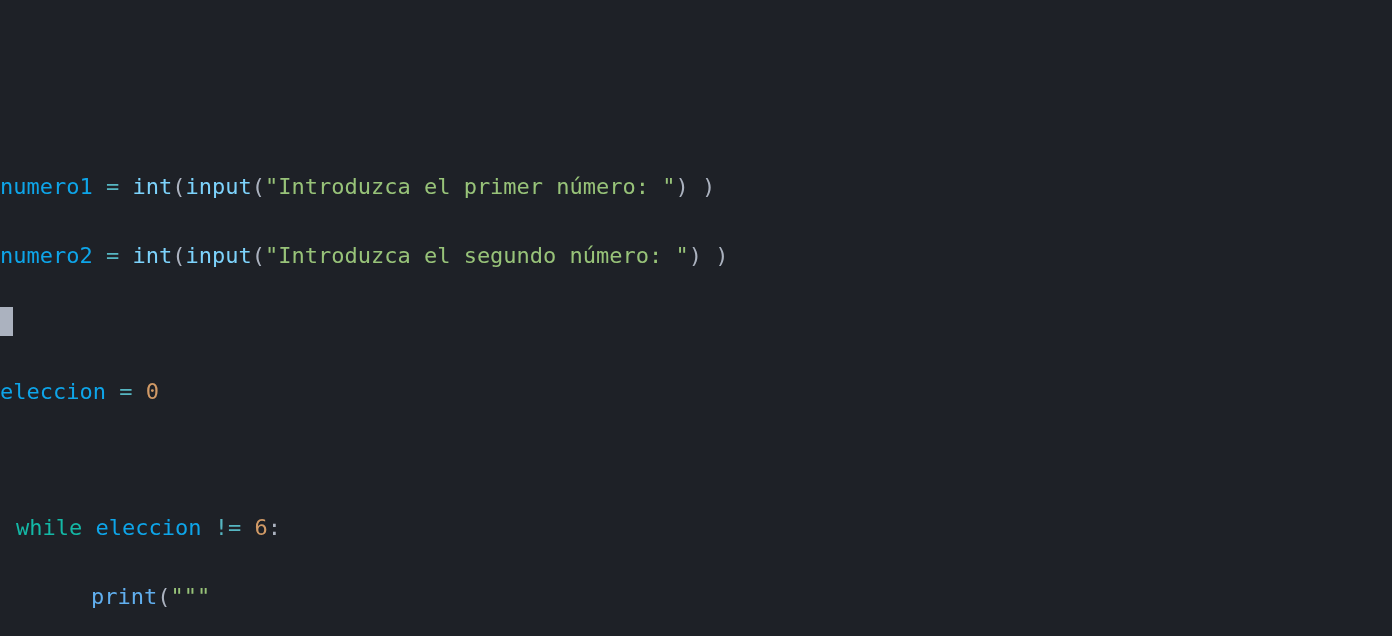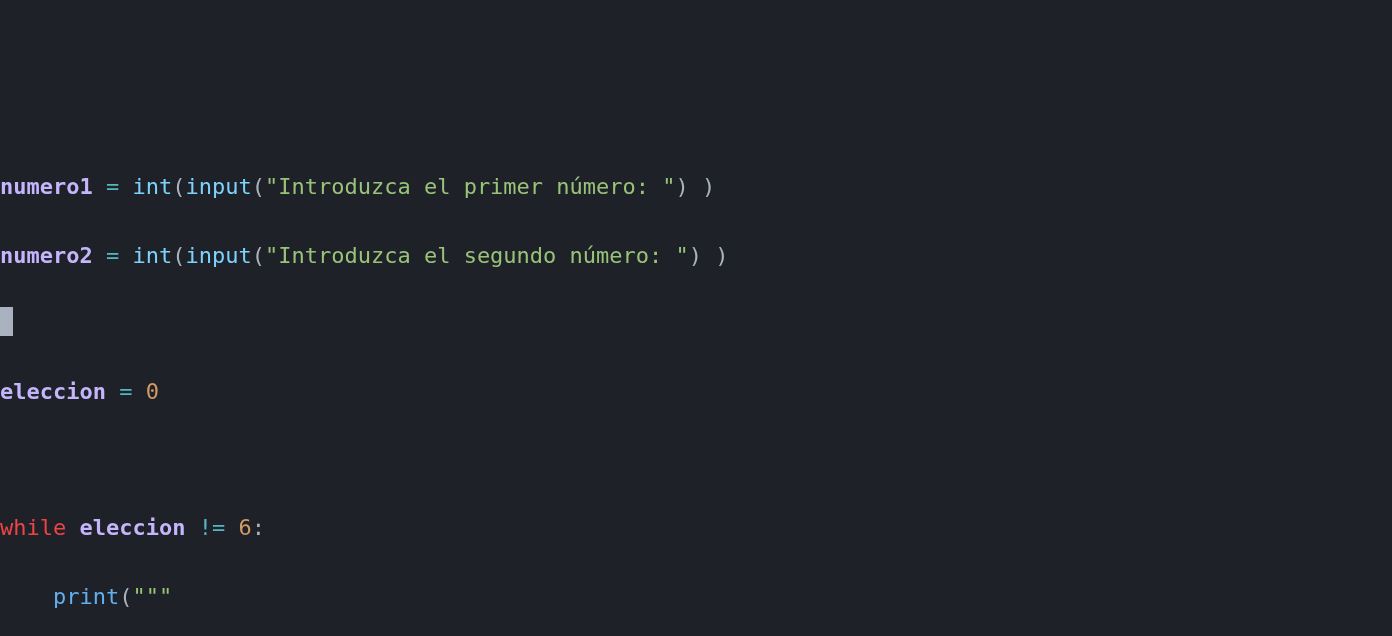"numero1" .variable { color: #c4b5fd -> #0ea5e9; font-weight: bold -> none }
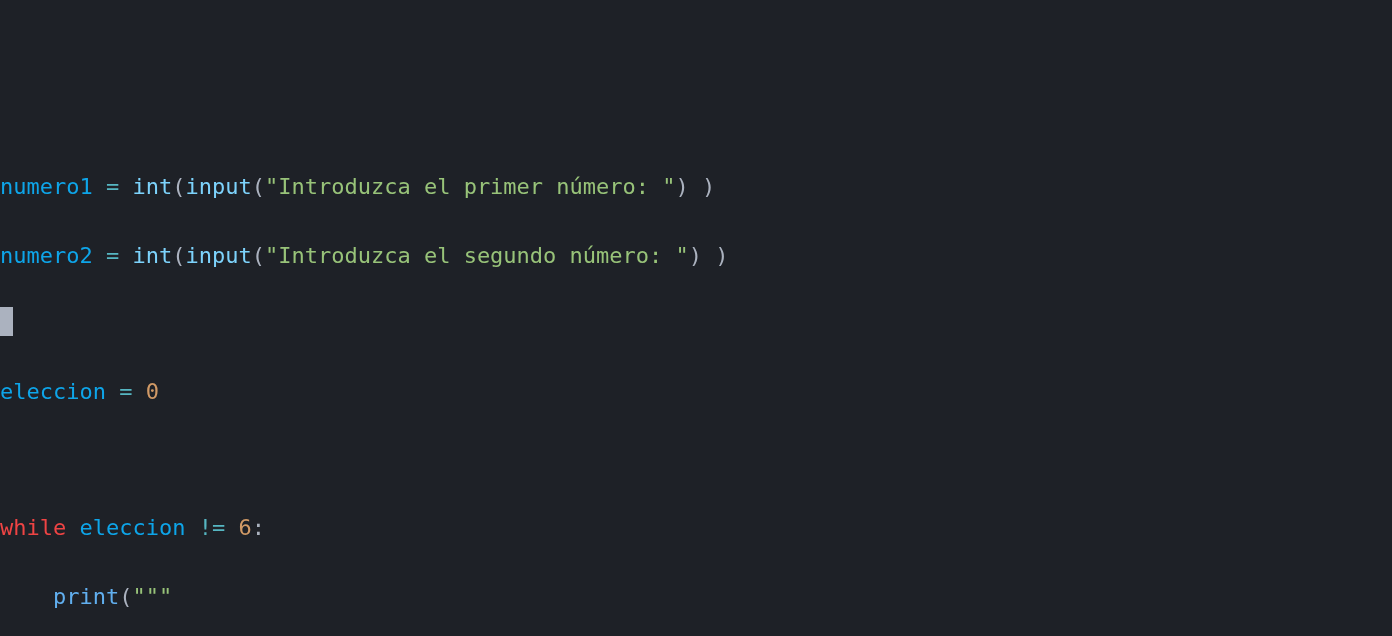"while" .keyword { color: #ef4444 -> #14b8a6; padding-left: none -> 16px }
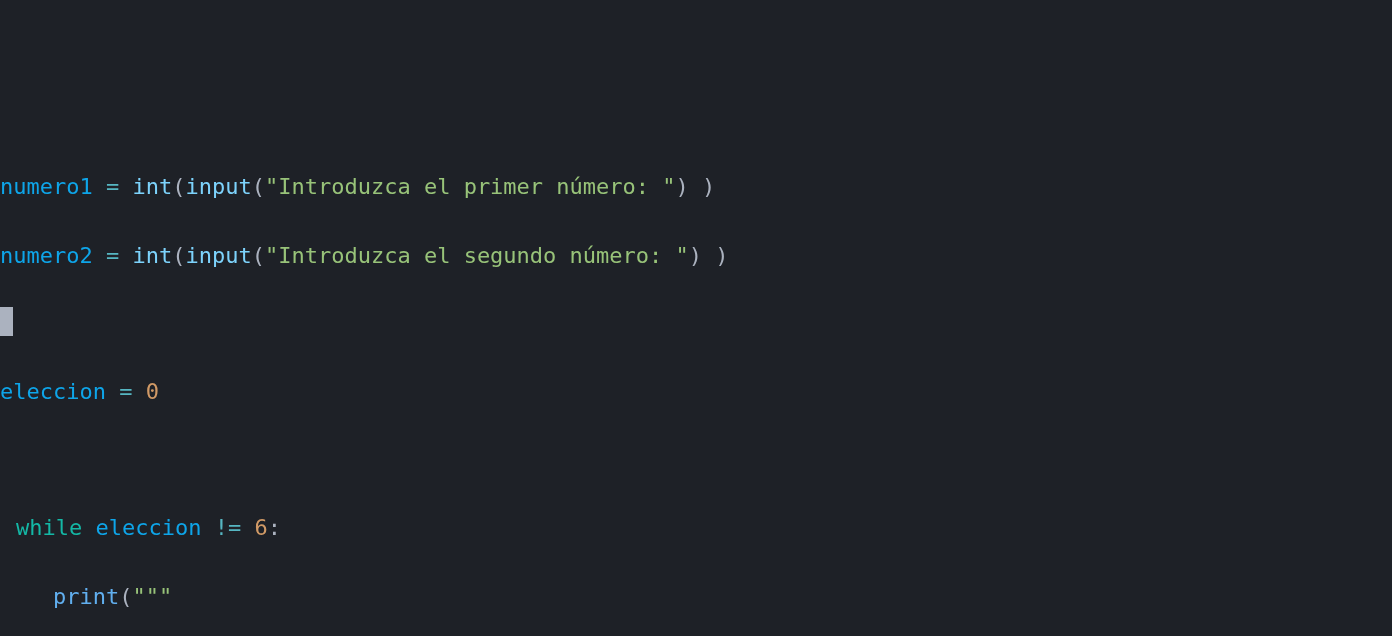"print" .function-call { margin-left: none -> 38px }
